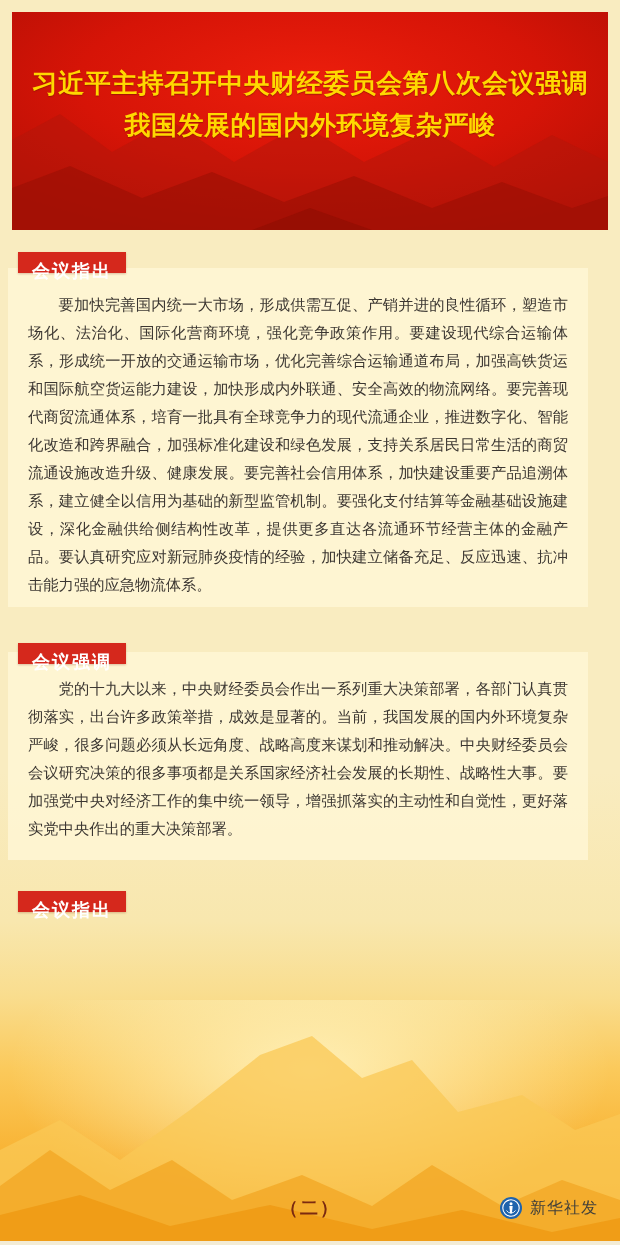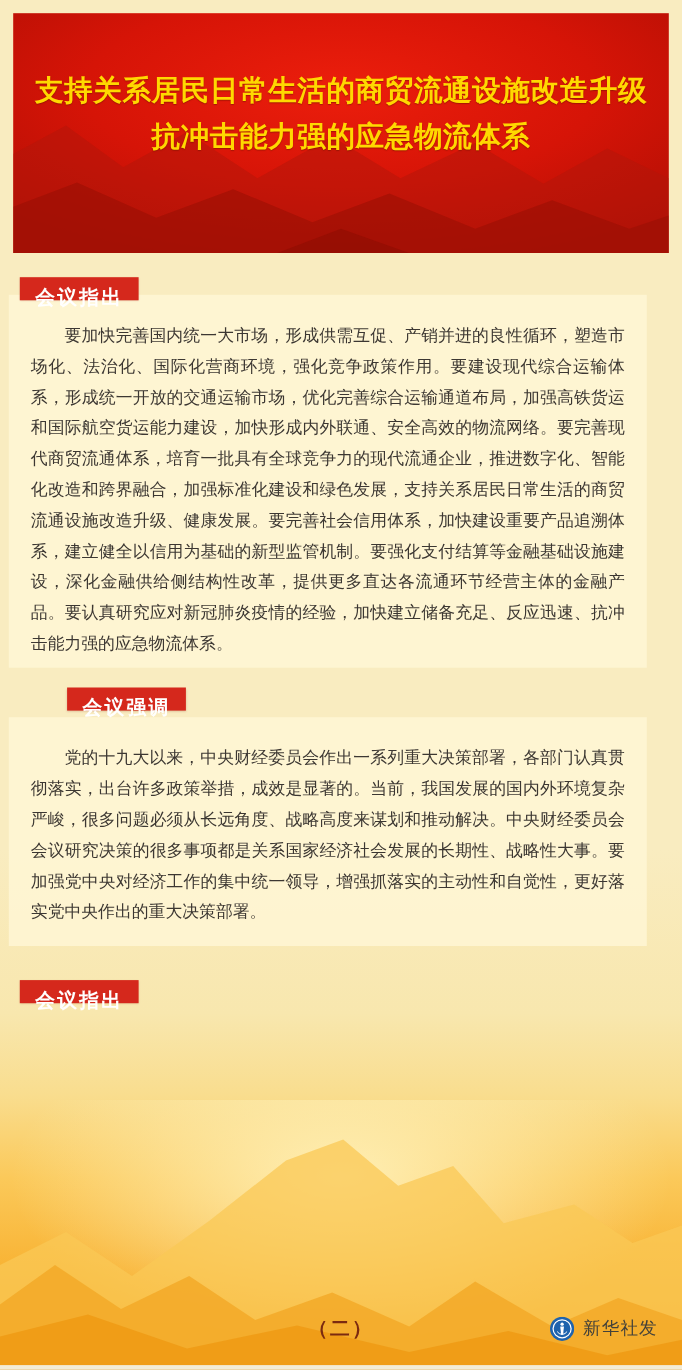"支持关系居民日常生活的商贸流通设施改造升级" div { text: 支持关系居民日常生活的商贸流通设施改造升级 -> 习近平主持召开中央财经委员会第八次会议强调 }
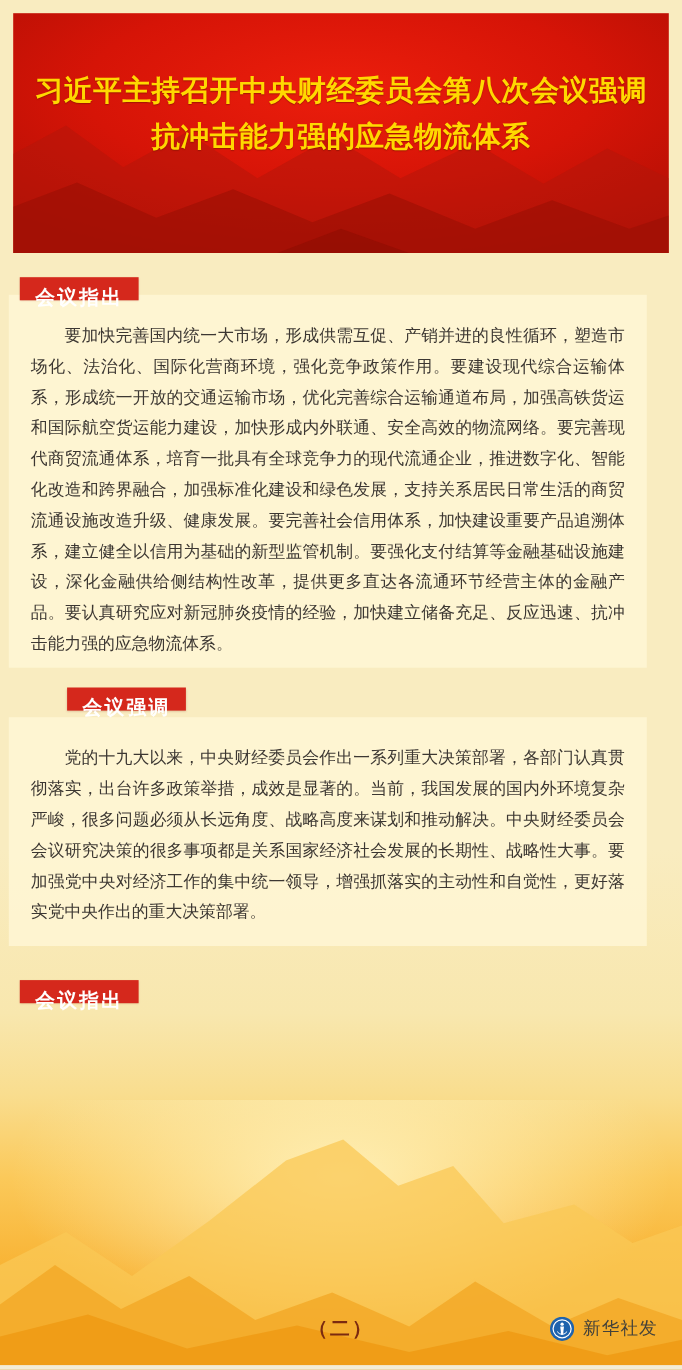"抗冲击能力强的应急物流体系" div { text: 抗冲击能力强的应急物流体系 -> 我国发展的国内外环境复杂严峻 }
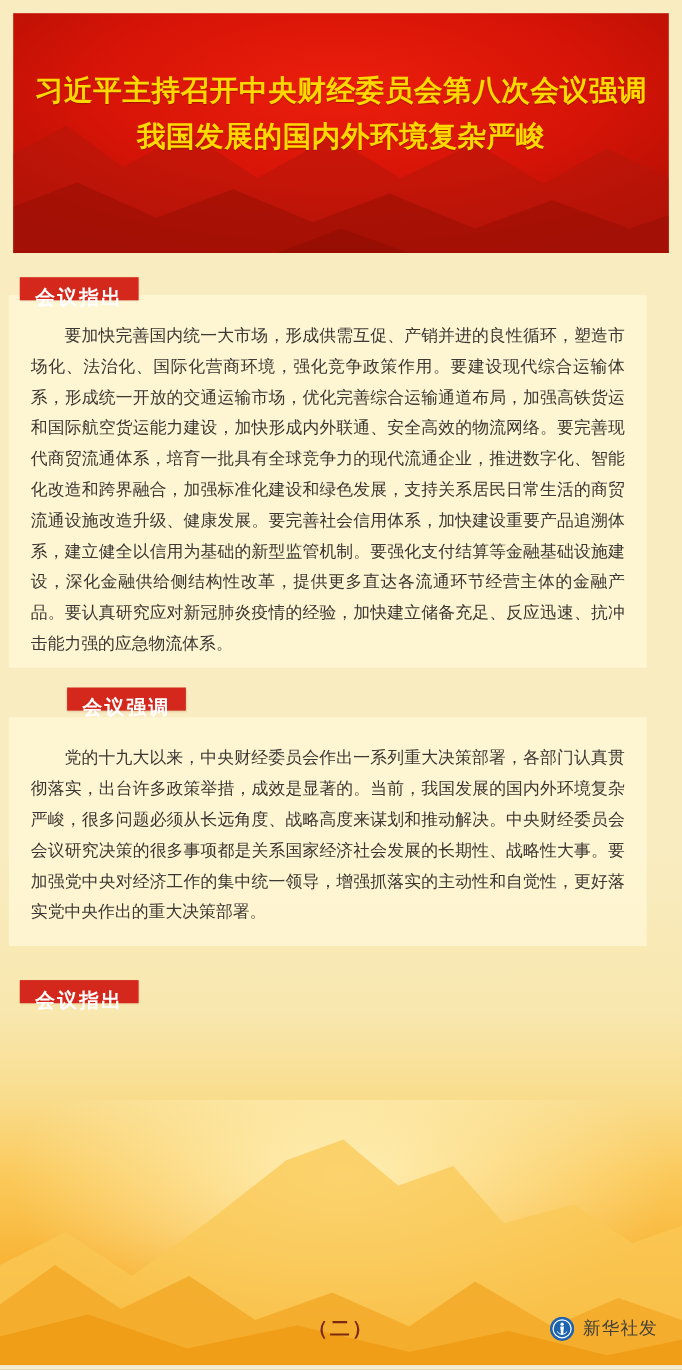"会议强调" #badge2 { margin-left: 43px -> none; top: 625px -> 643px }
